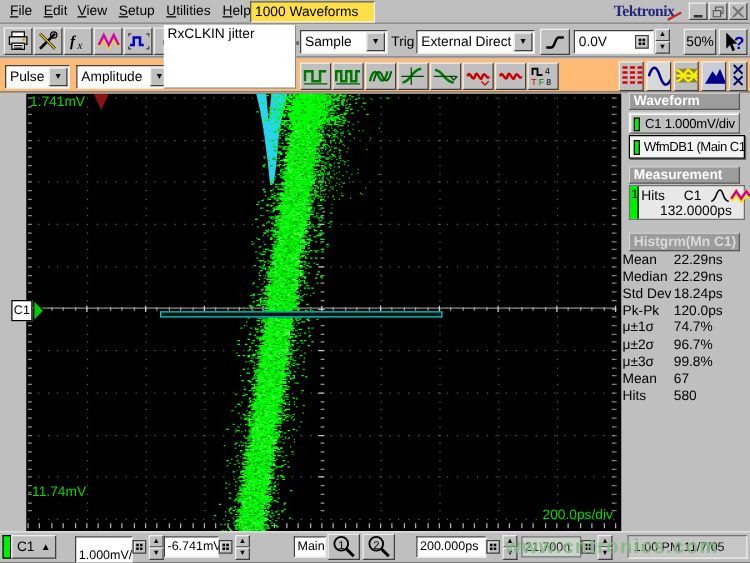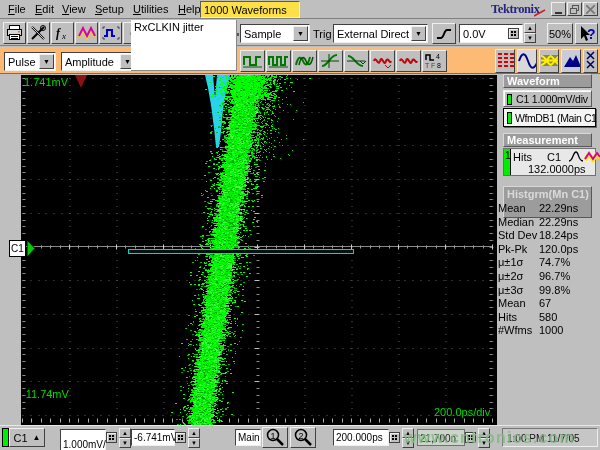"Histgrm(Mn C1)" div.hdr { height: 32px -> 15px }
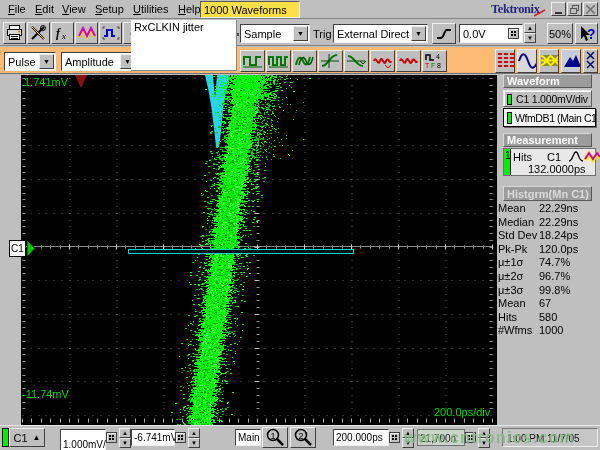"#Wfms" div { html: <div><span>#Wfms</span><span>1000</span></div> -> none }
